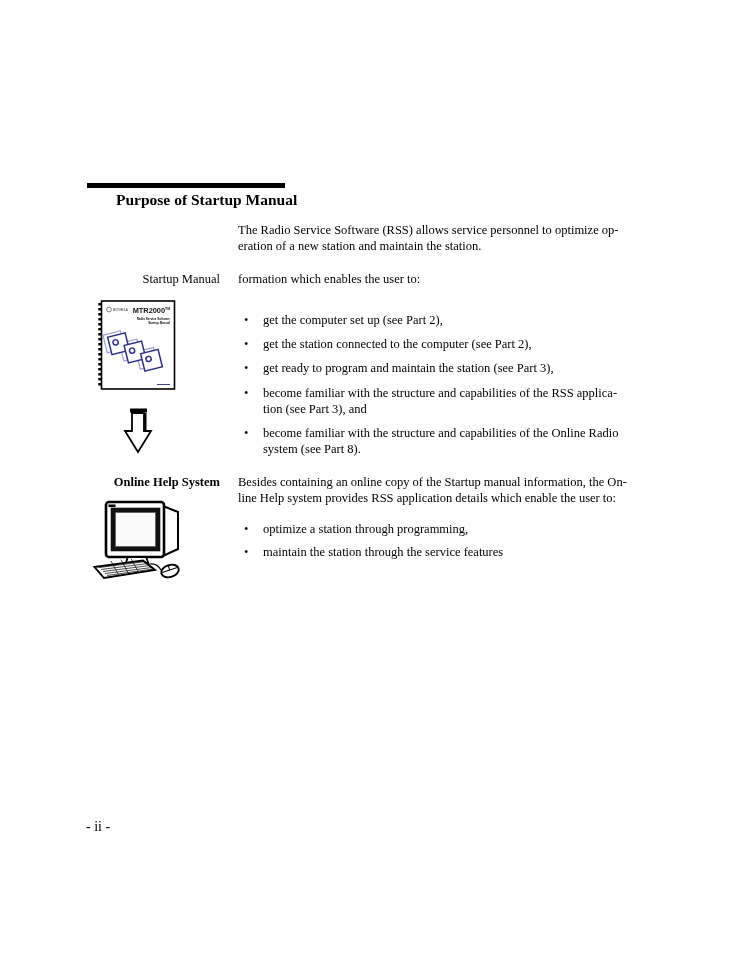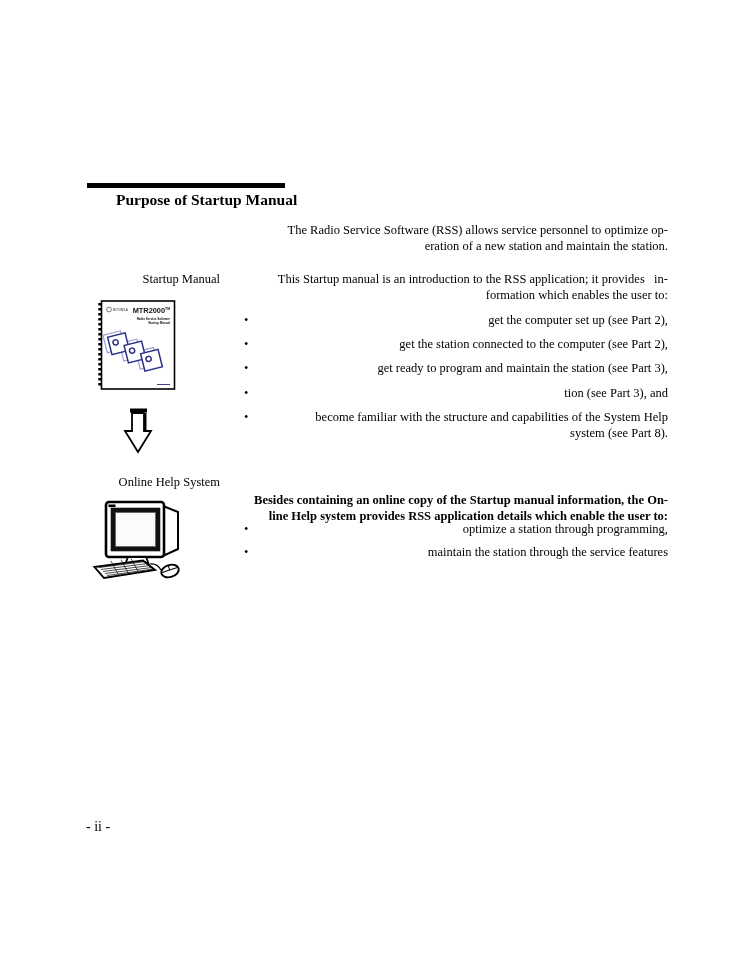"The Radio Service Software (RSS)" .ln { text-align: right -> none }
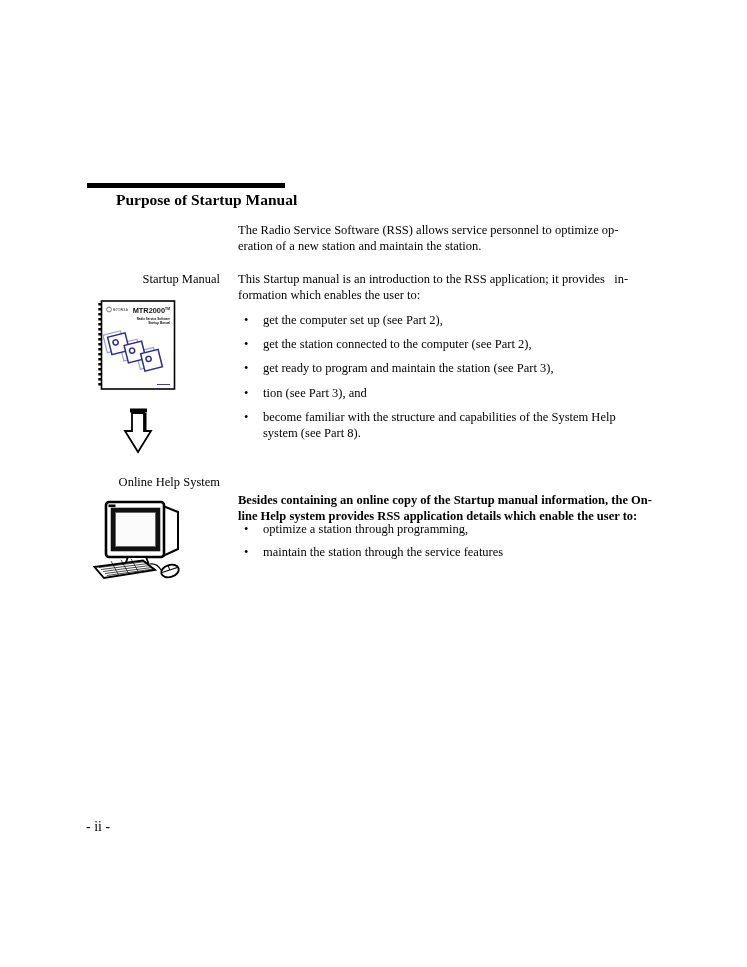"This Startup manual is an" span.ln { html: <span>This Startup manual is an introduction to the RSS application; it provides in-</span> -> none }
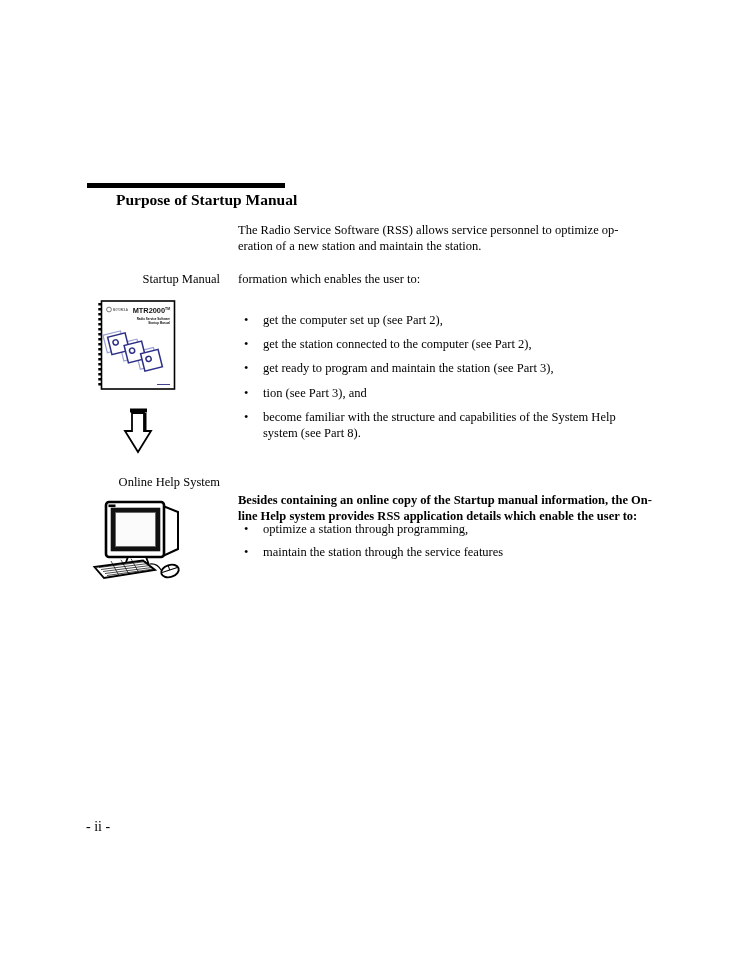"become familiar with the structure and capabilities of the RSS" span.ln { html: none -> <span>become familiar with the structure and capabilities of the RSS applica-</span> }
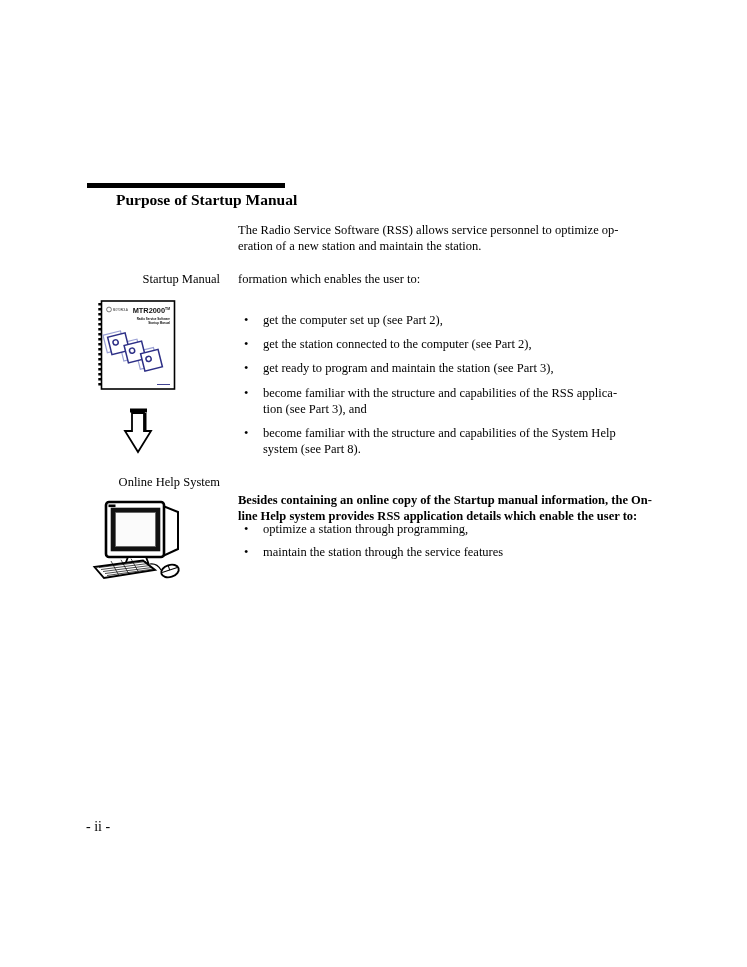"become familiar with the structure and capabilities of the System" span.ln { text: System Help -> Online Radio }
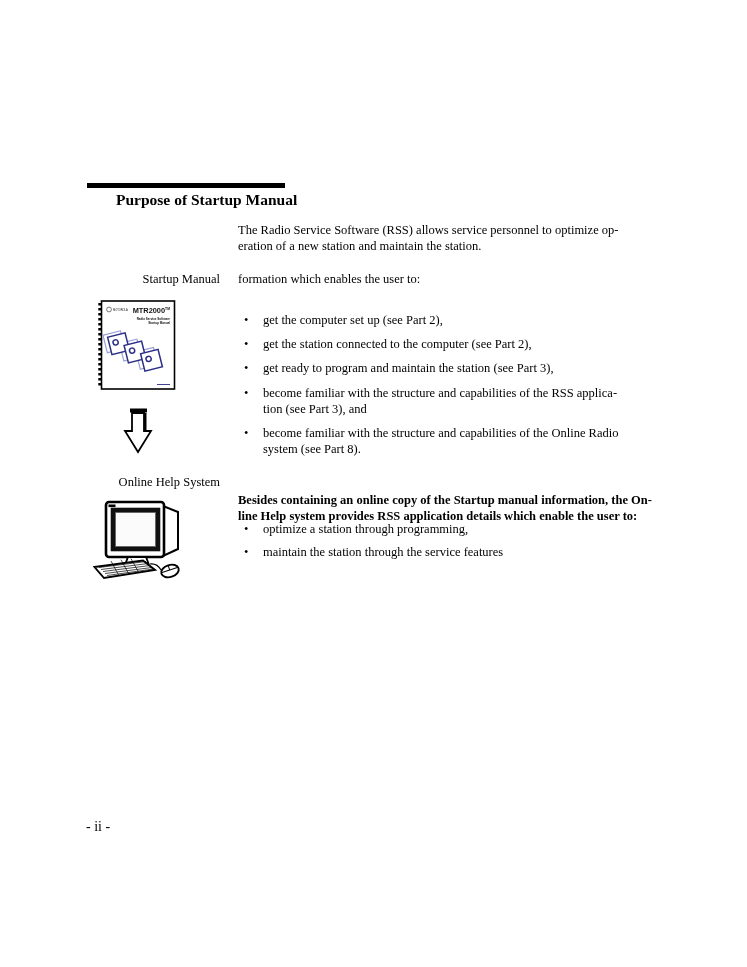"Online Help System" div.abs { font-weight: none -> bold }
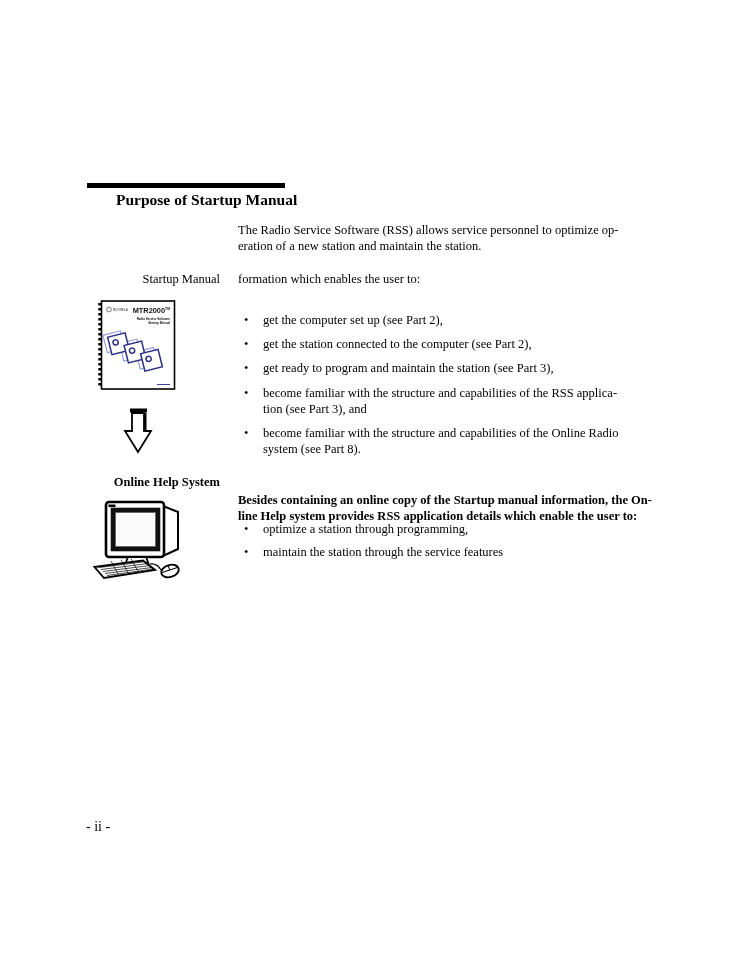"Besides containing an online copy" div.abs { font-weight: bold -> none; top: 492px -> 474px }
